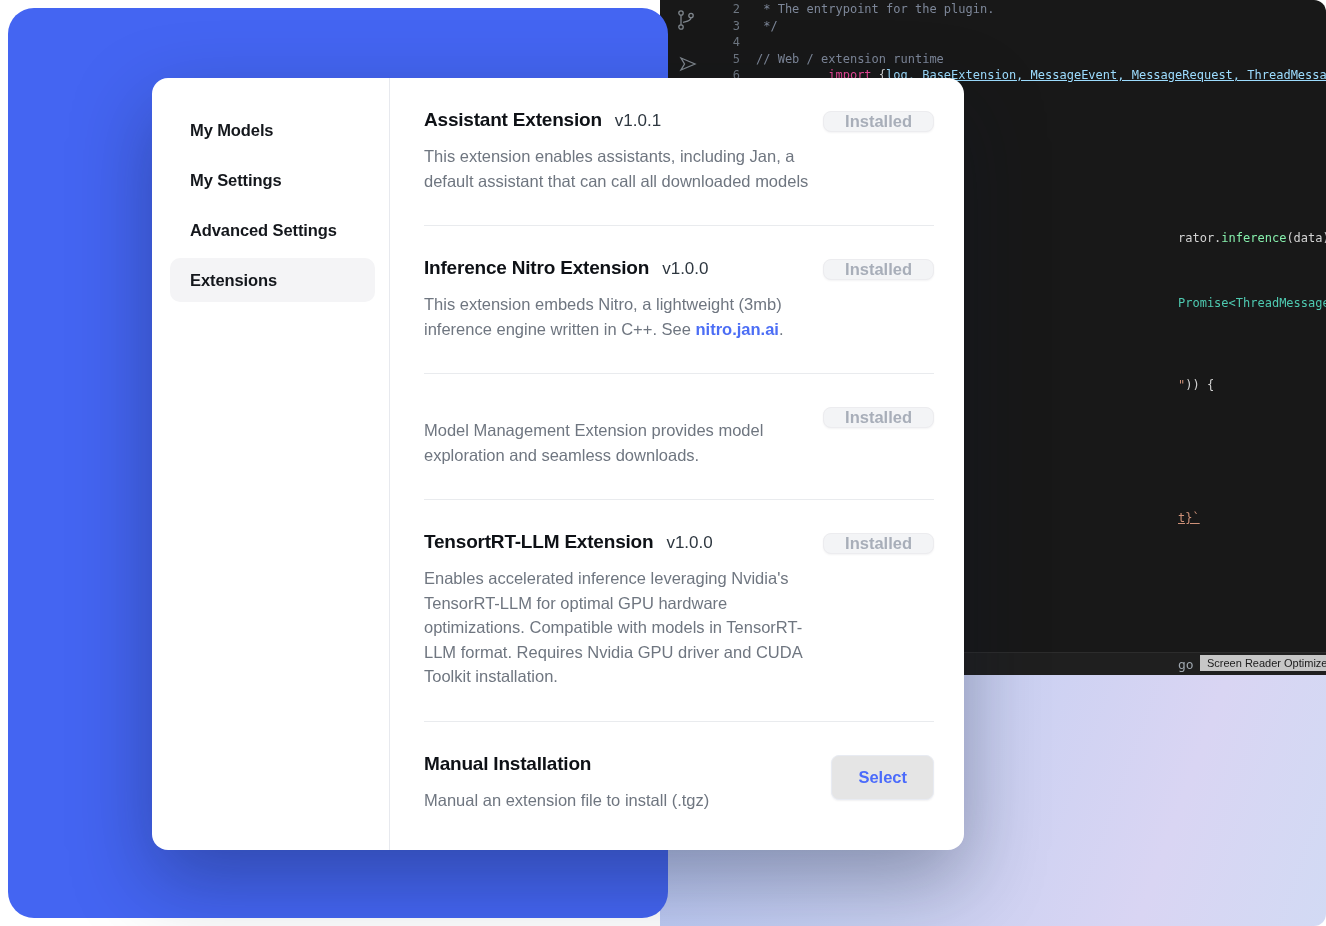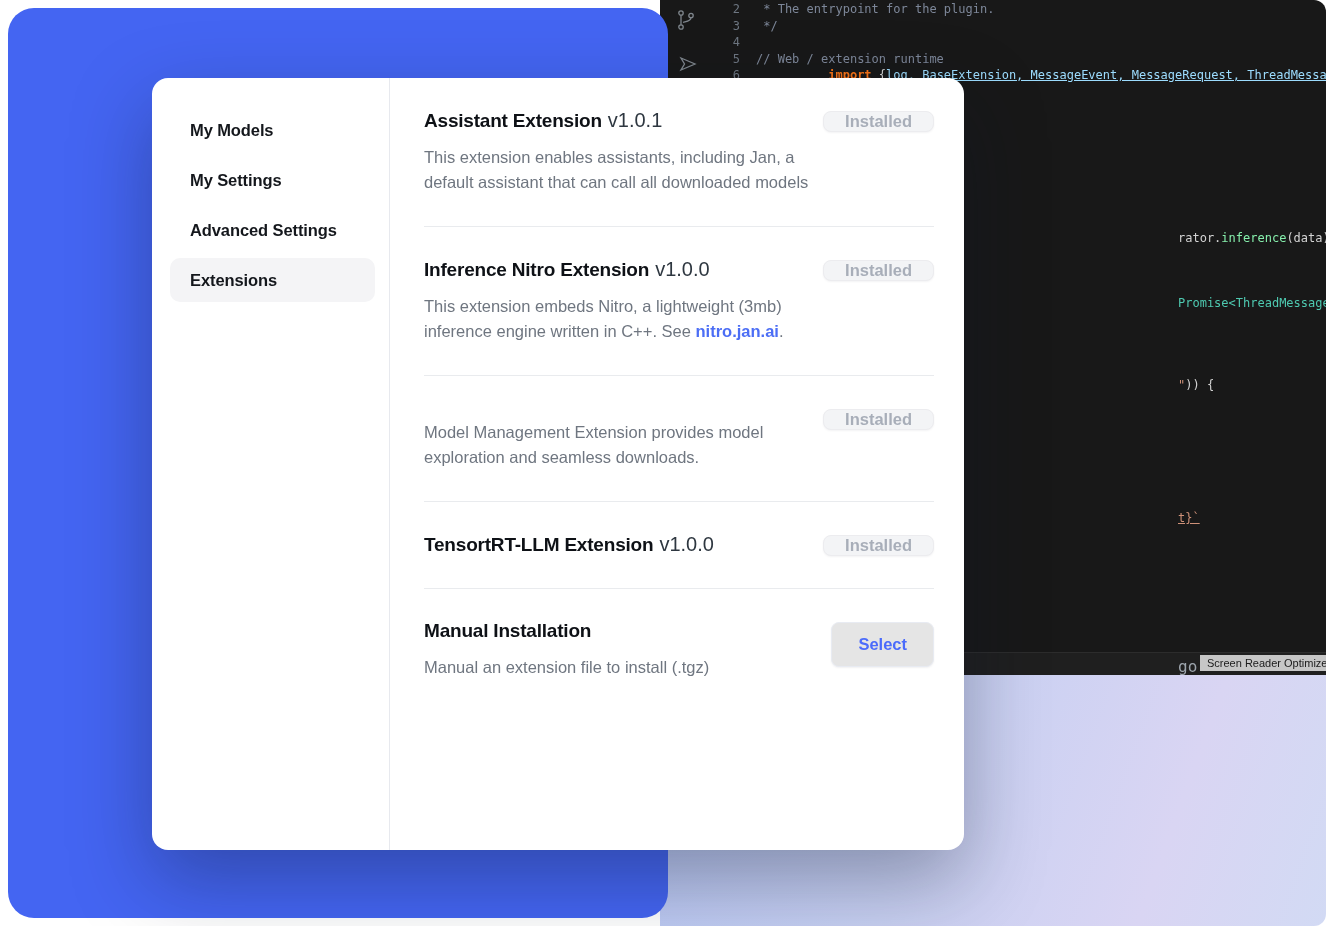"import" .c-kw { color: #f97316 -> #ec4899; font-weight: bold -> none }
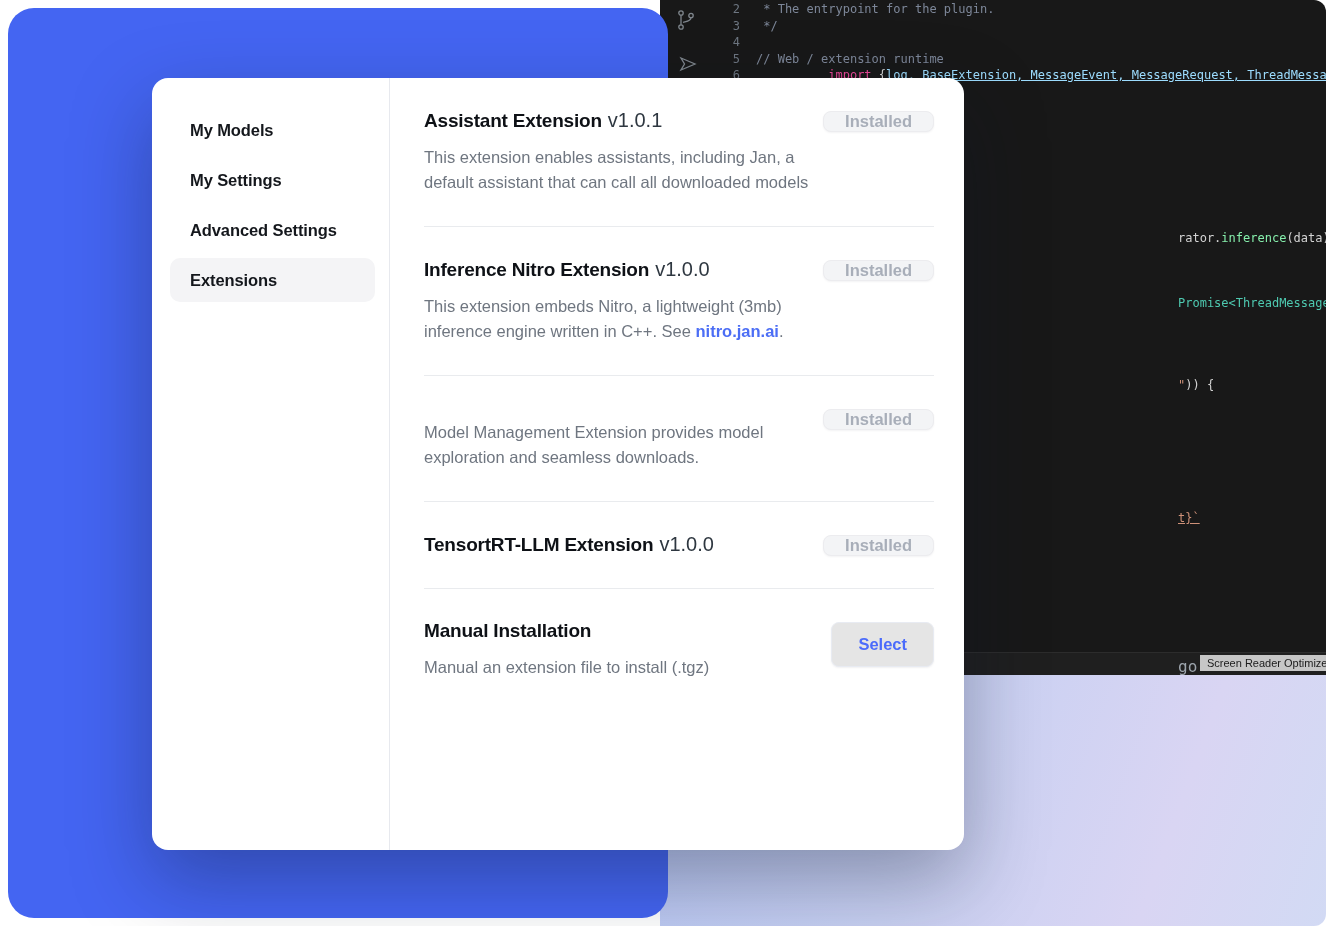"Assistant Extension" .title-line { gap: 6px -> 13px }
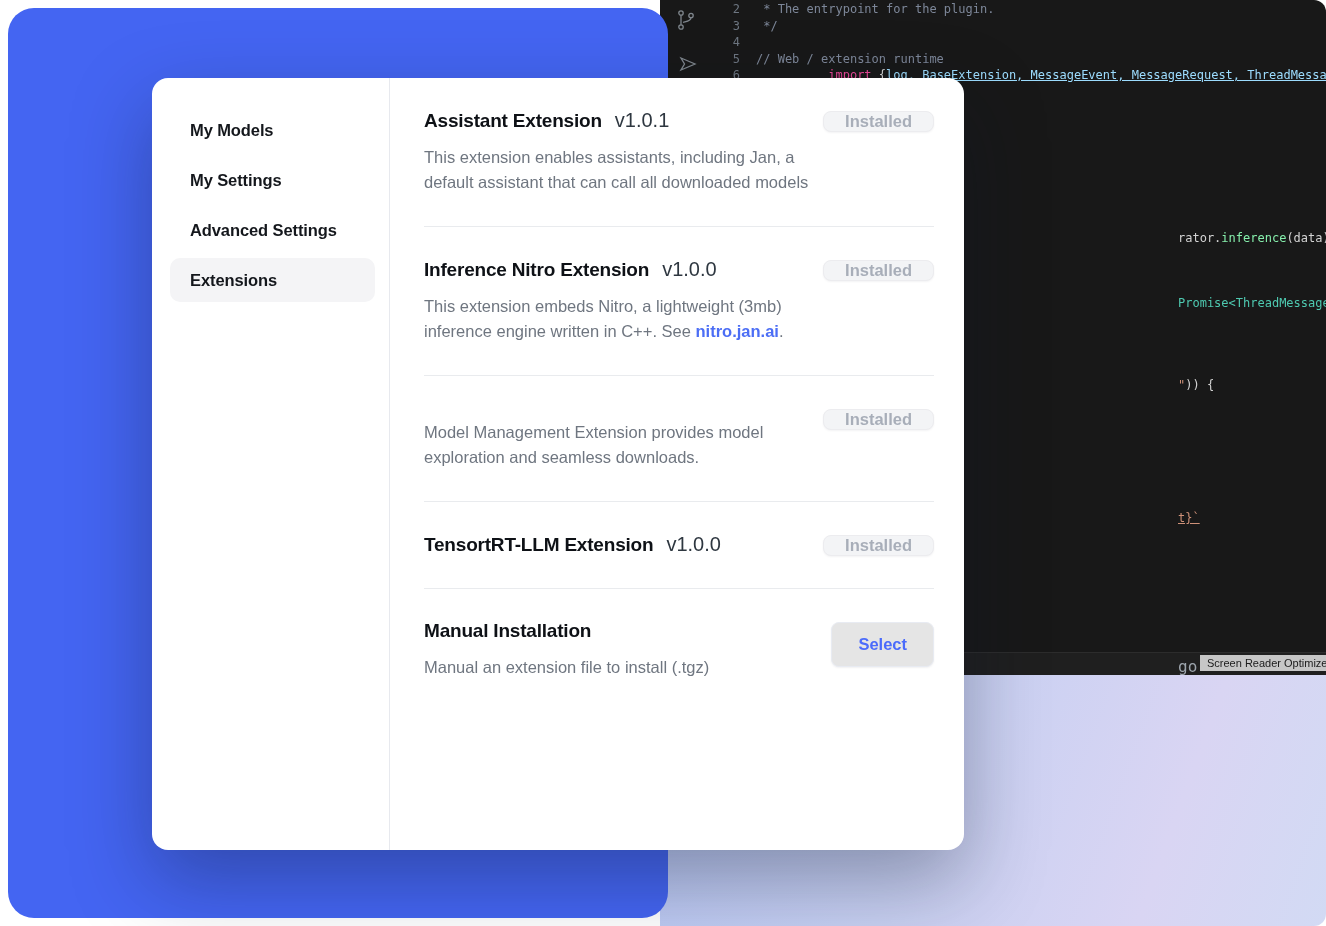"v1.0.1" .ver { font-size: 20px -> 17px }
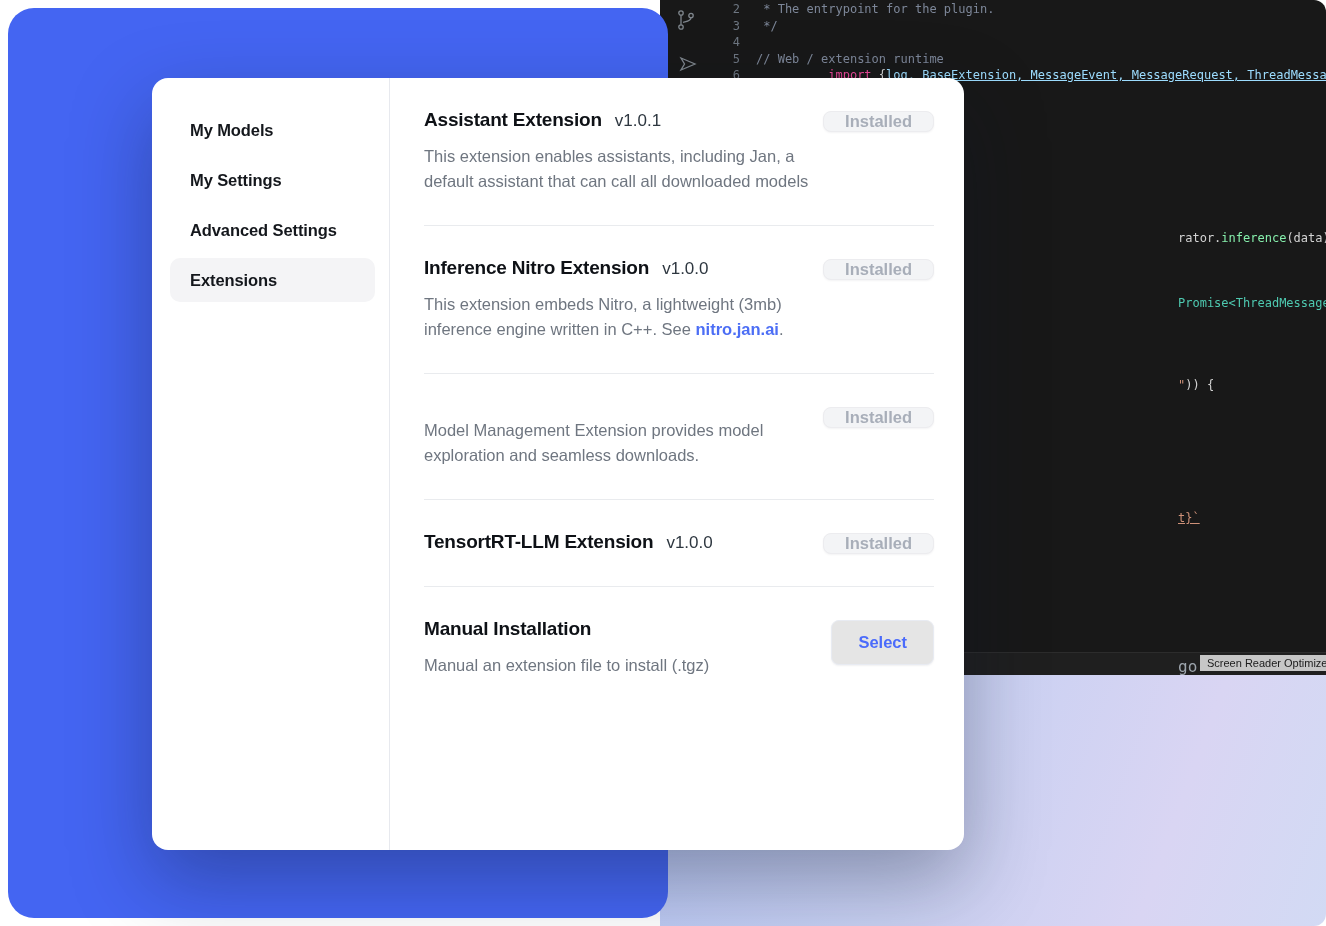"Enables accelerated inference leveraging" p.desc { html: none -> <p>Enables accelerated inference leveraging Nvidia's TensorRT-LLM for optimal GPU hardware optimizations. Compatible with models in TensorRT-LLM format. Requires Nvidia GPU driver and CUDA Toolkit installation.</p> }
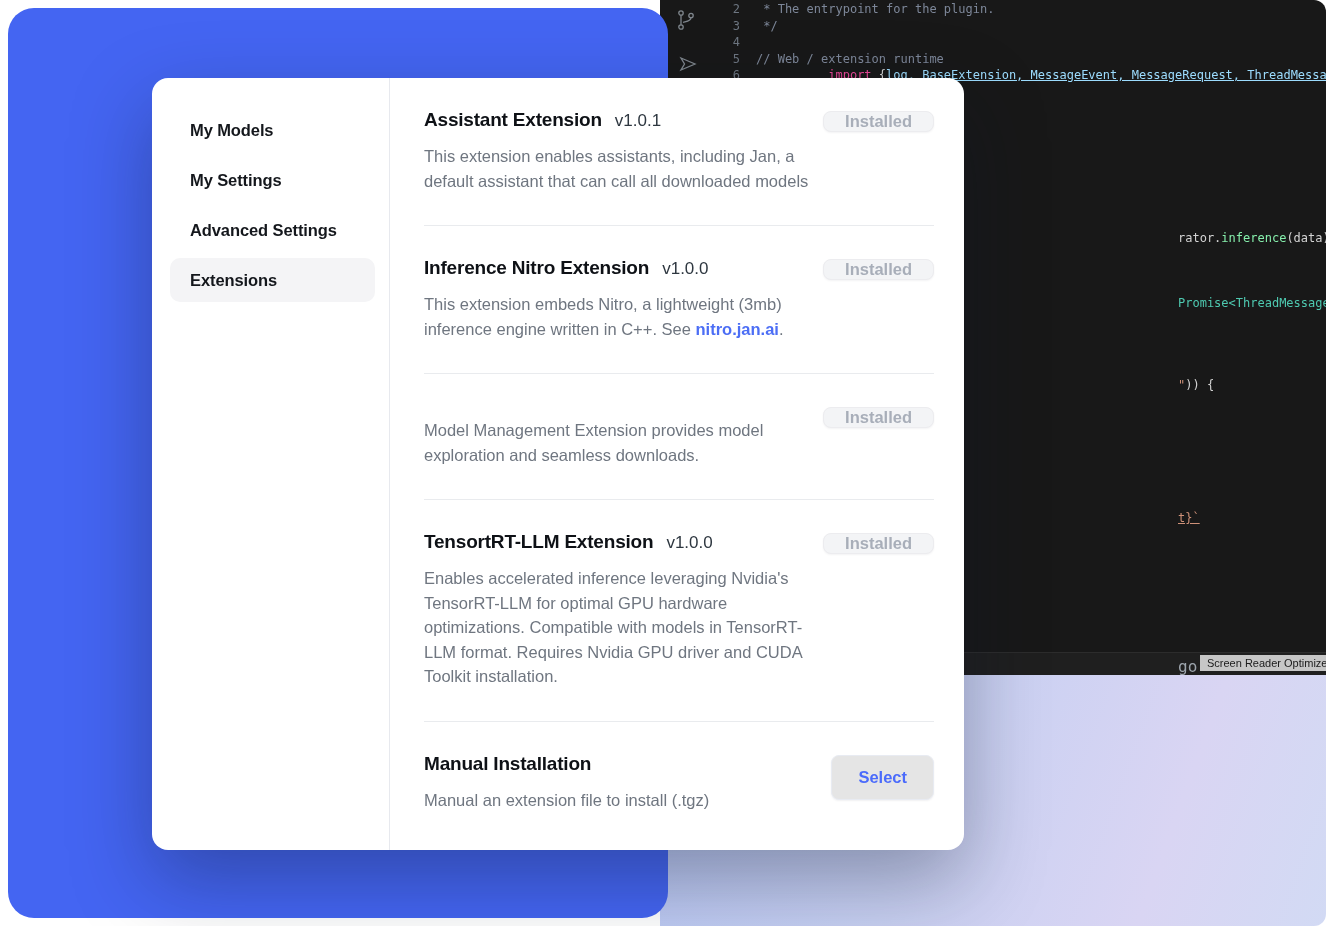"go" .sb-go { font-size: 16px -> 13px }
